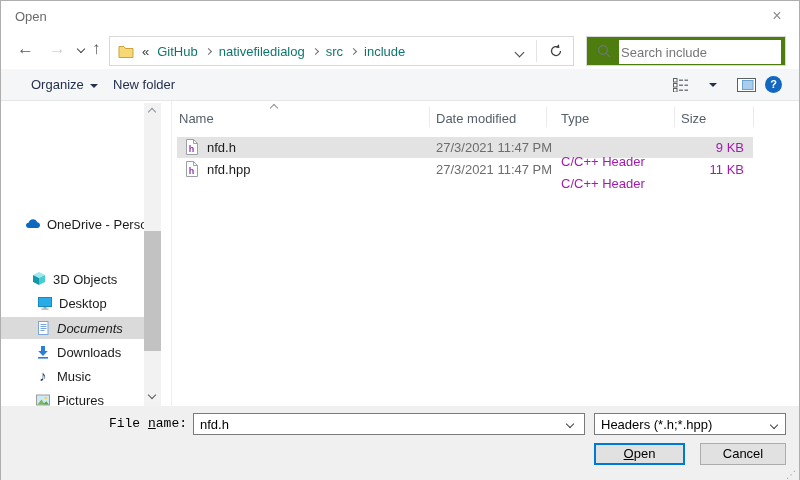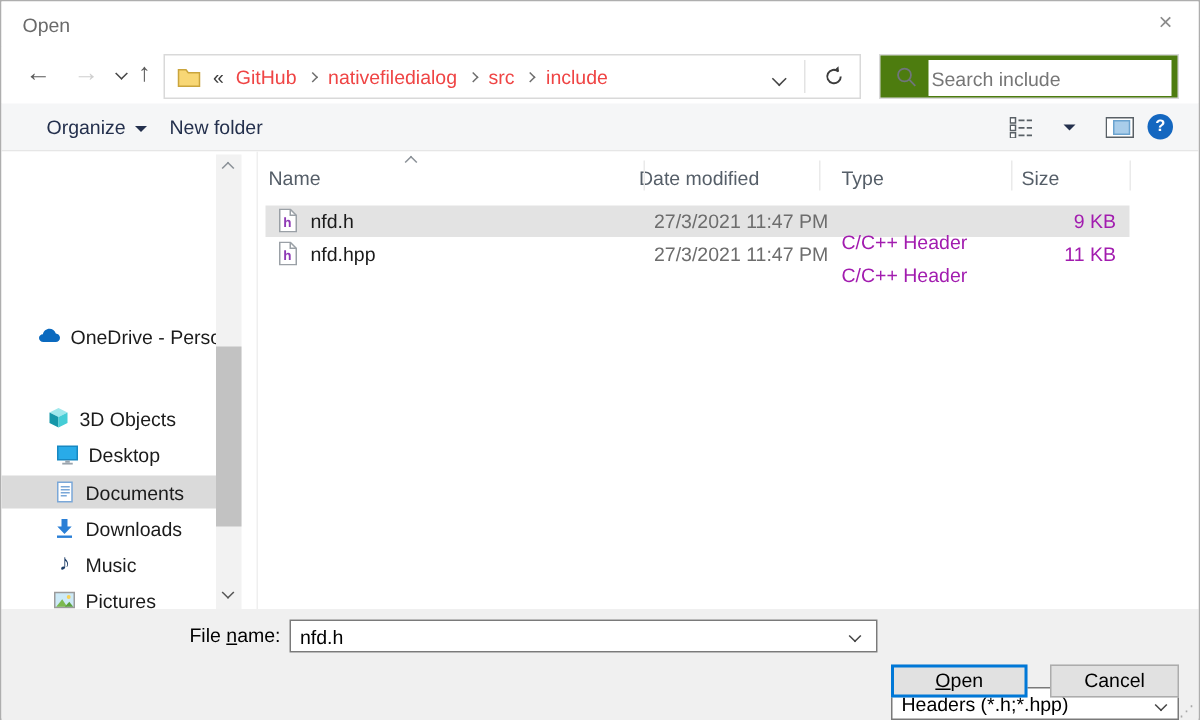"GitHub" .crumb { color: #ef4444 -> #0f766e }
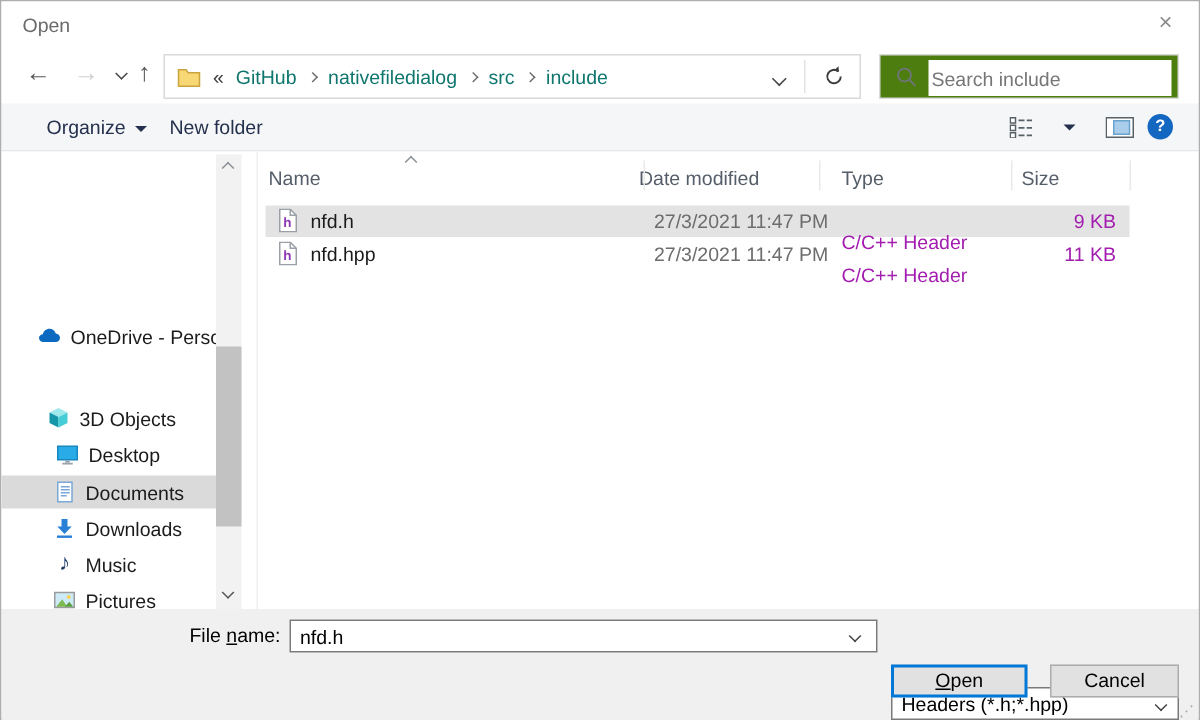"Date modified" span.hlabel { left: 425px -> 435px }
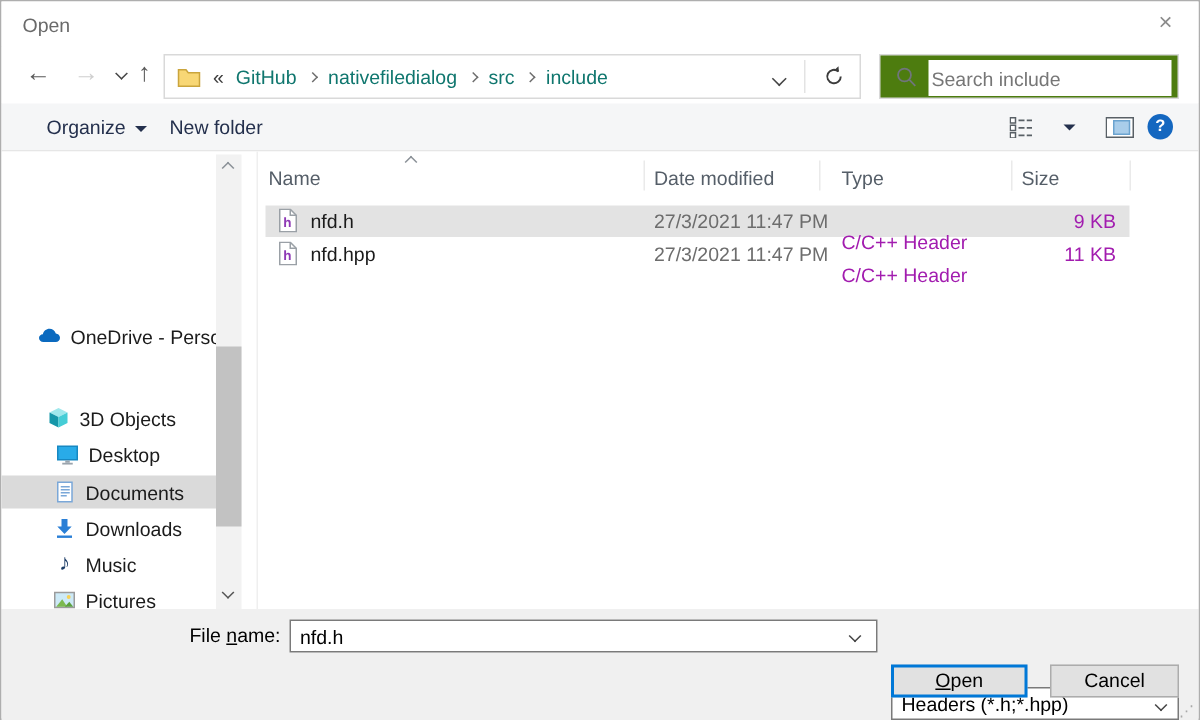"Documents" div.srow { font-style: none -> italic }
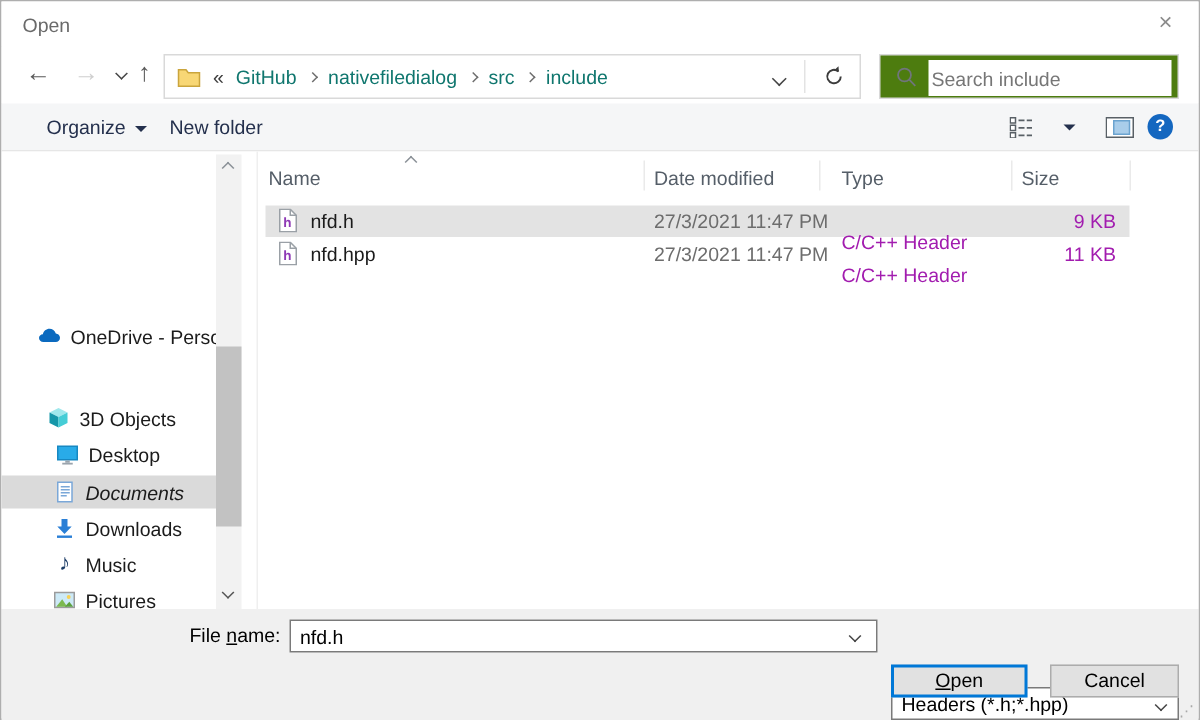"File name:" .fnlabel { font-family: none -> Liberation Mono, monospace }
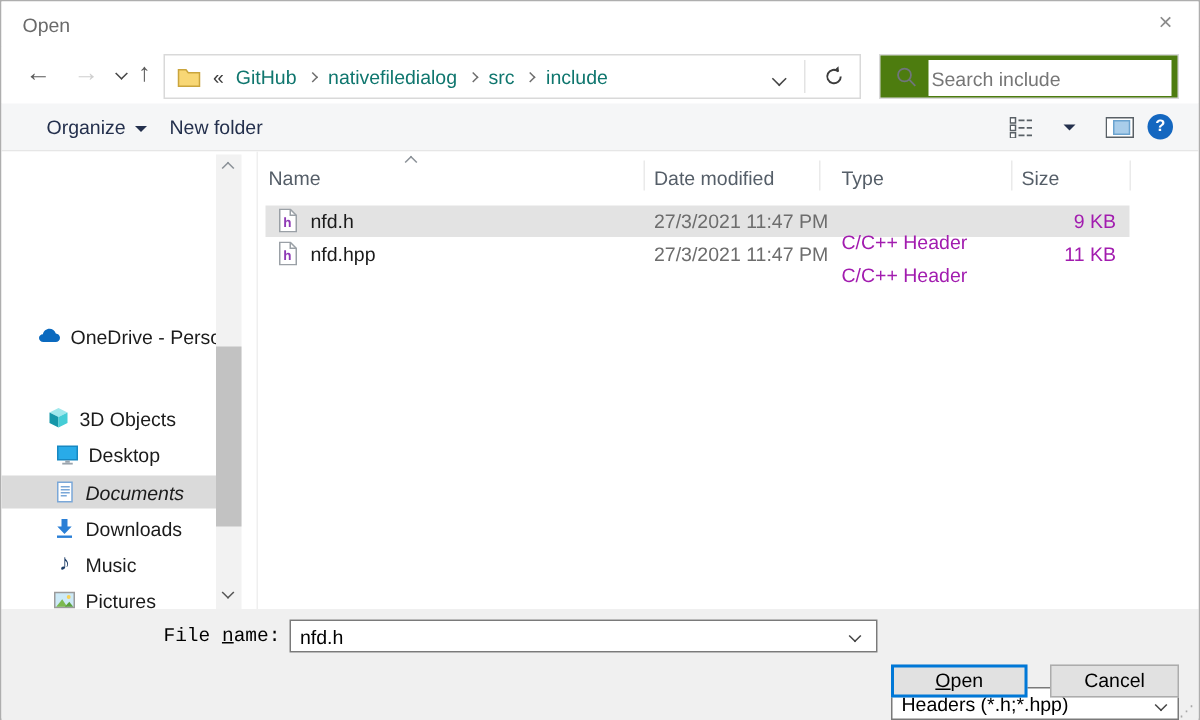"Headers (*.h;*.hpp)" .combo { margin-top: 45px -> none }
